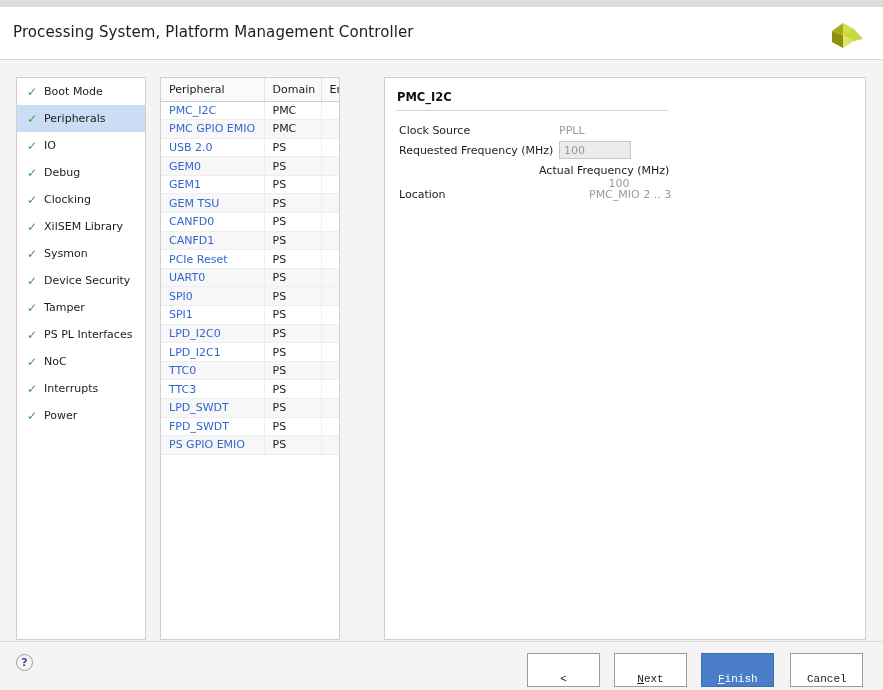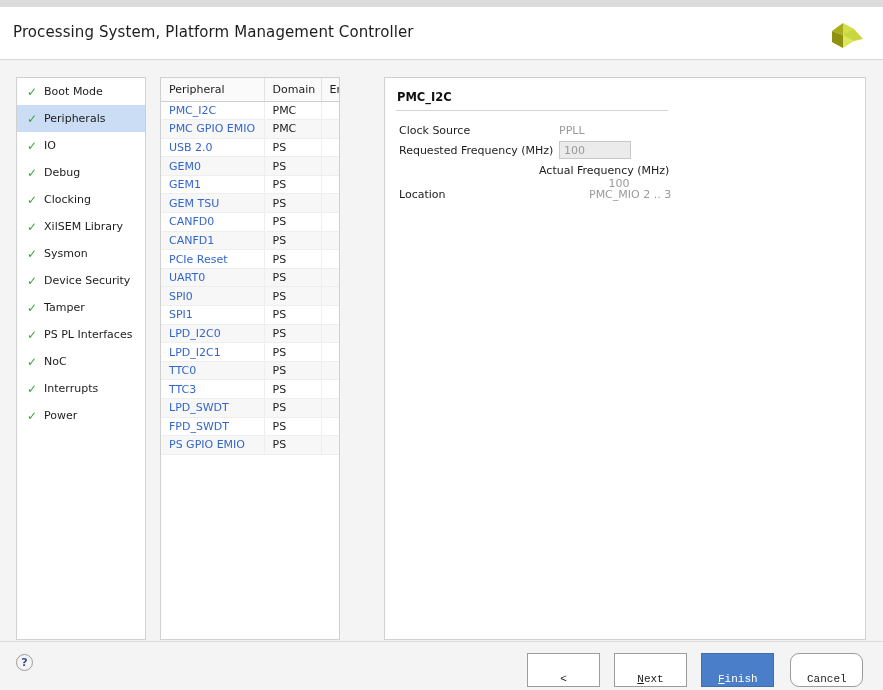"Cancel" #btn-cancel { border-radius: 9px -> none }
